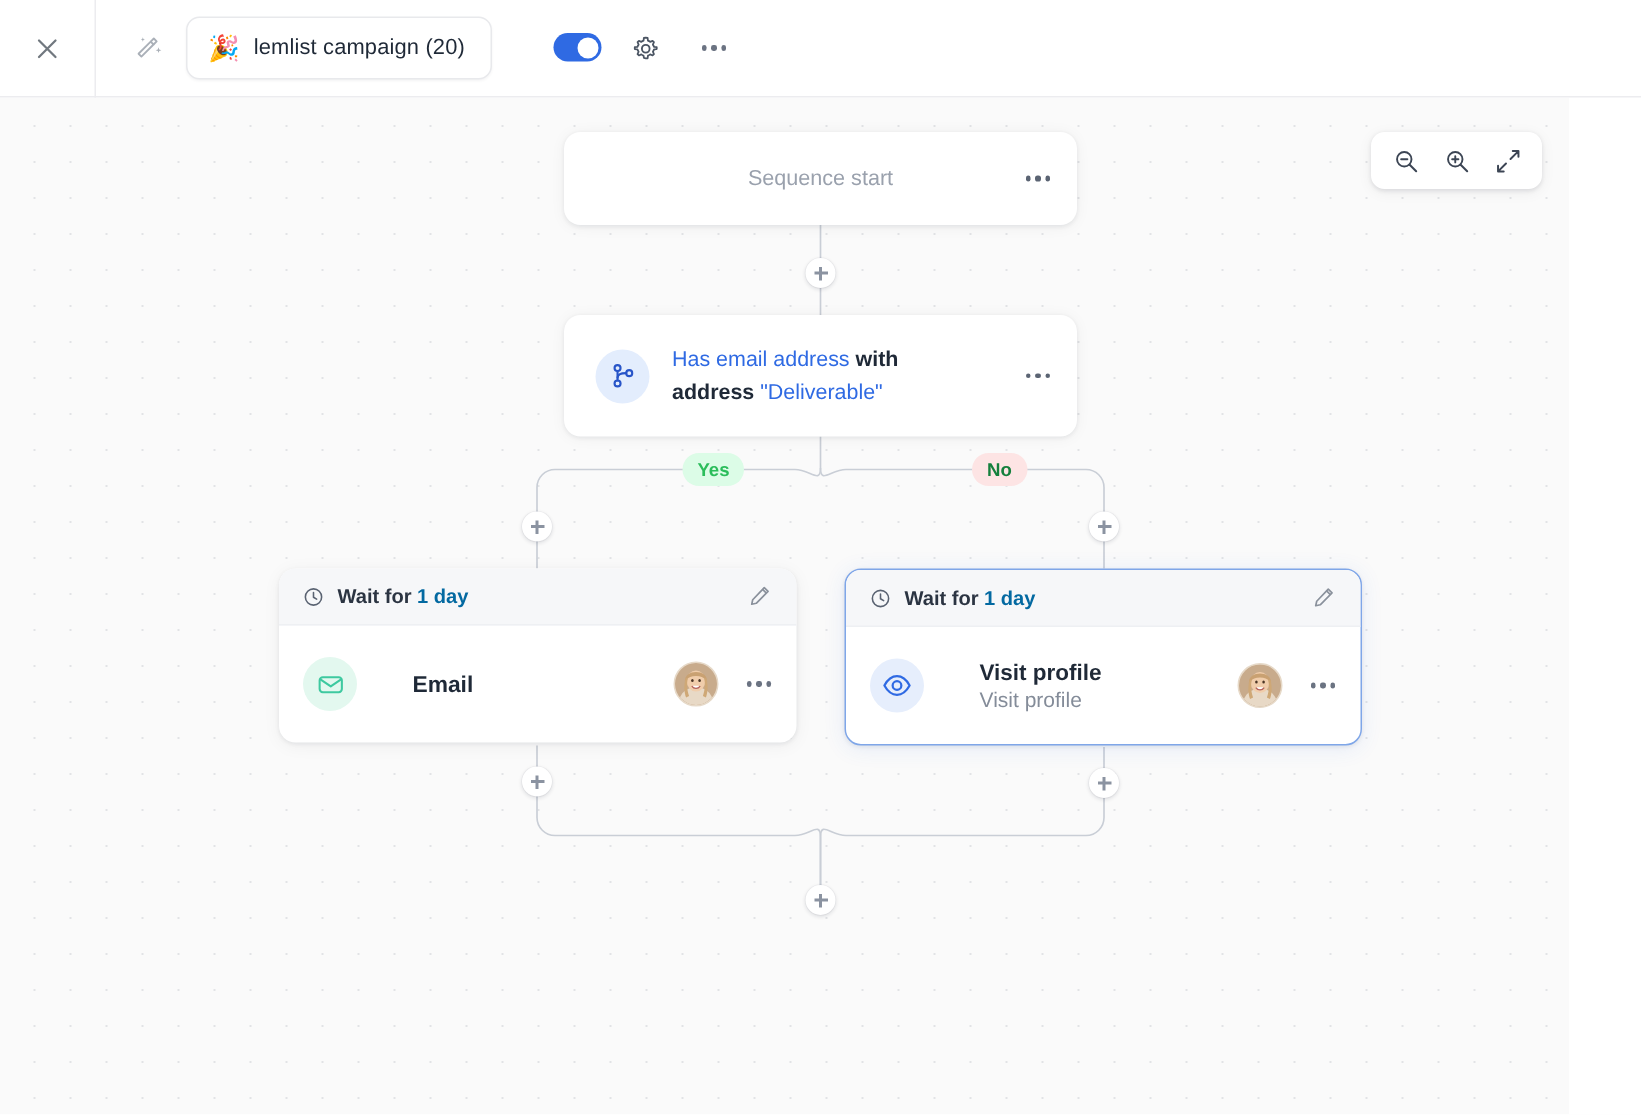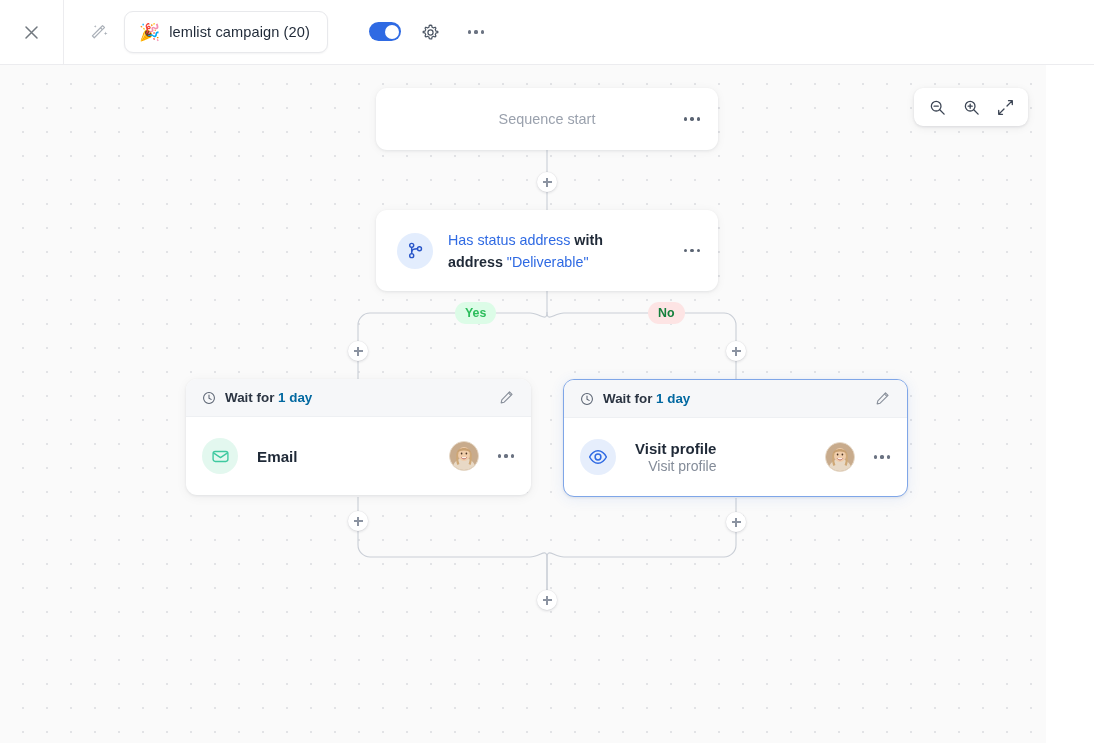"Has status address" span.lnk { text: status -> email }
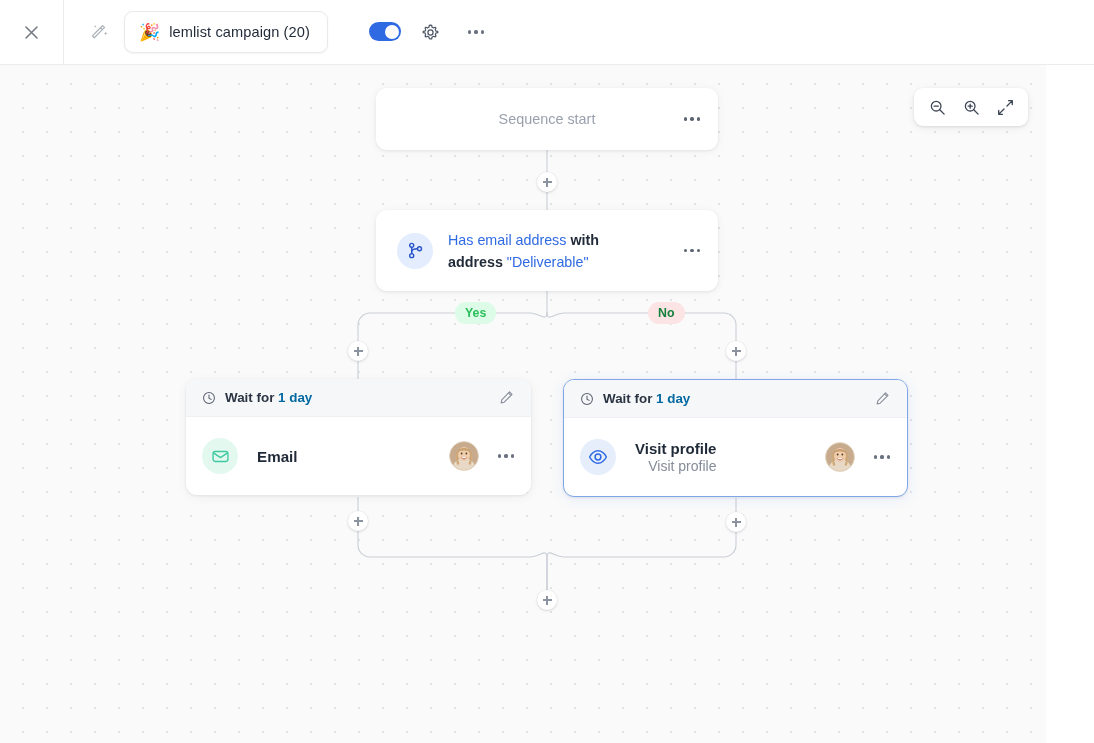"Email" .step-texts { margin-left: 19px -> 37px; text-align: right -> none }
